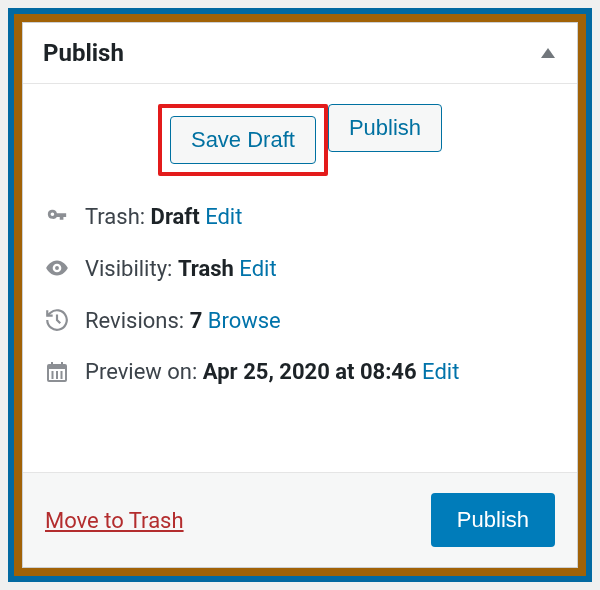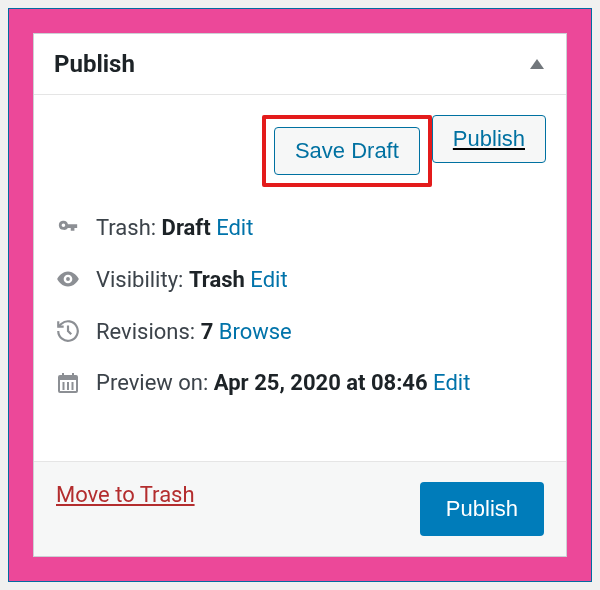"Publish" .outer-frame { background: #ec4899 -> #a16207; border: 1px solid #0369a1 -> 6px solid #0369a1; padding: 24px -> 8px }
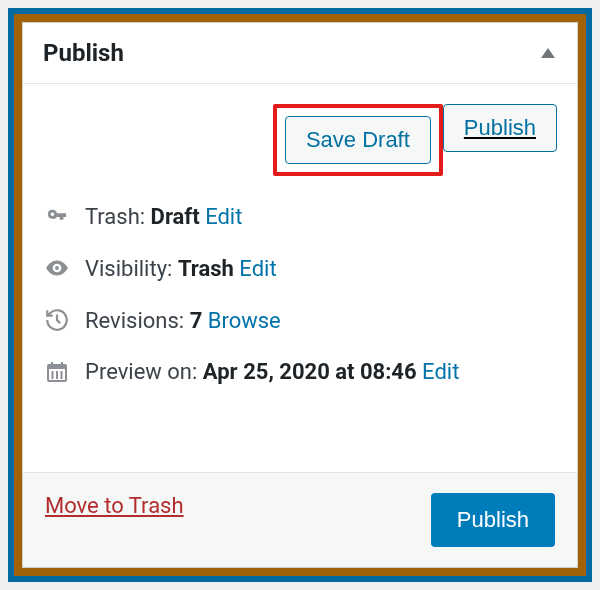"Save Draft" .actions-top { justify-content: flex-end -> center; text-decoration: underline -> none }
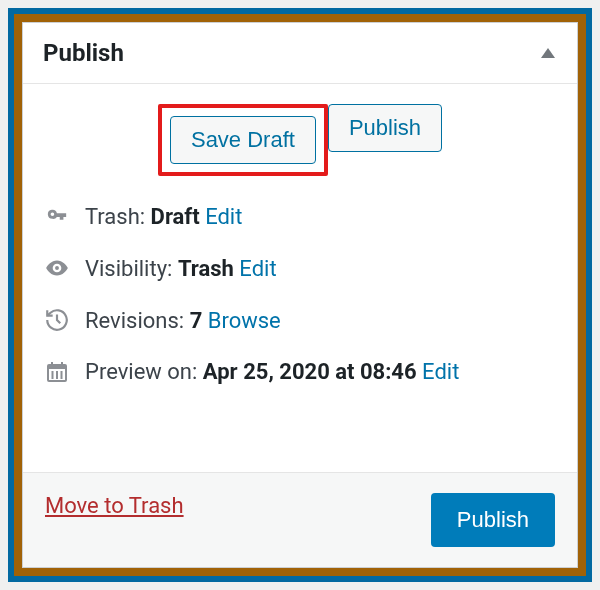"Move to Trash" .box-footer { align-items: none -> center }
